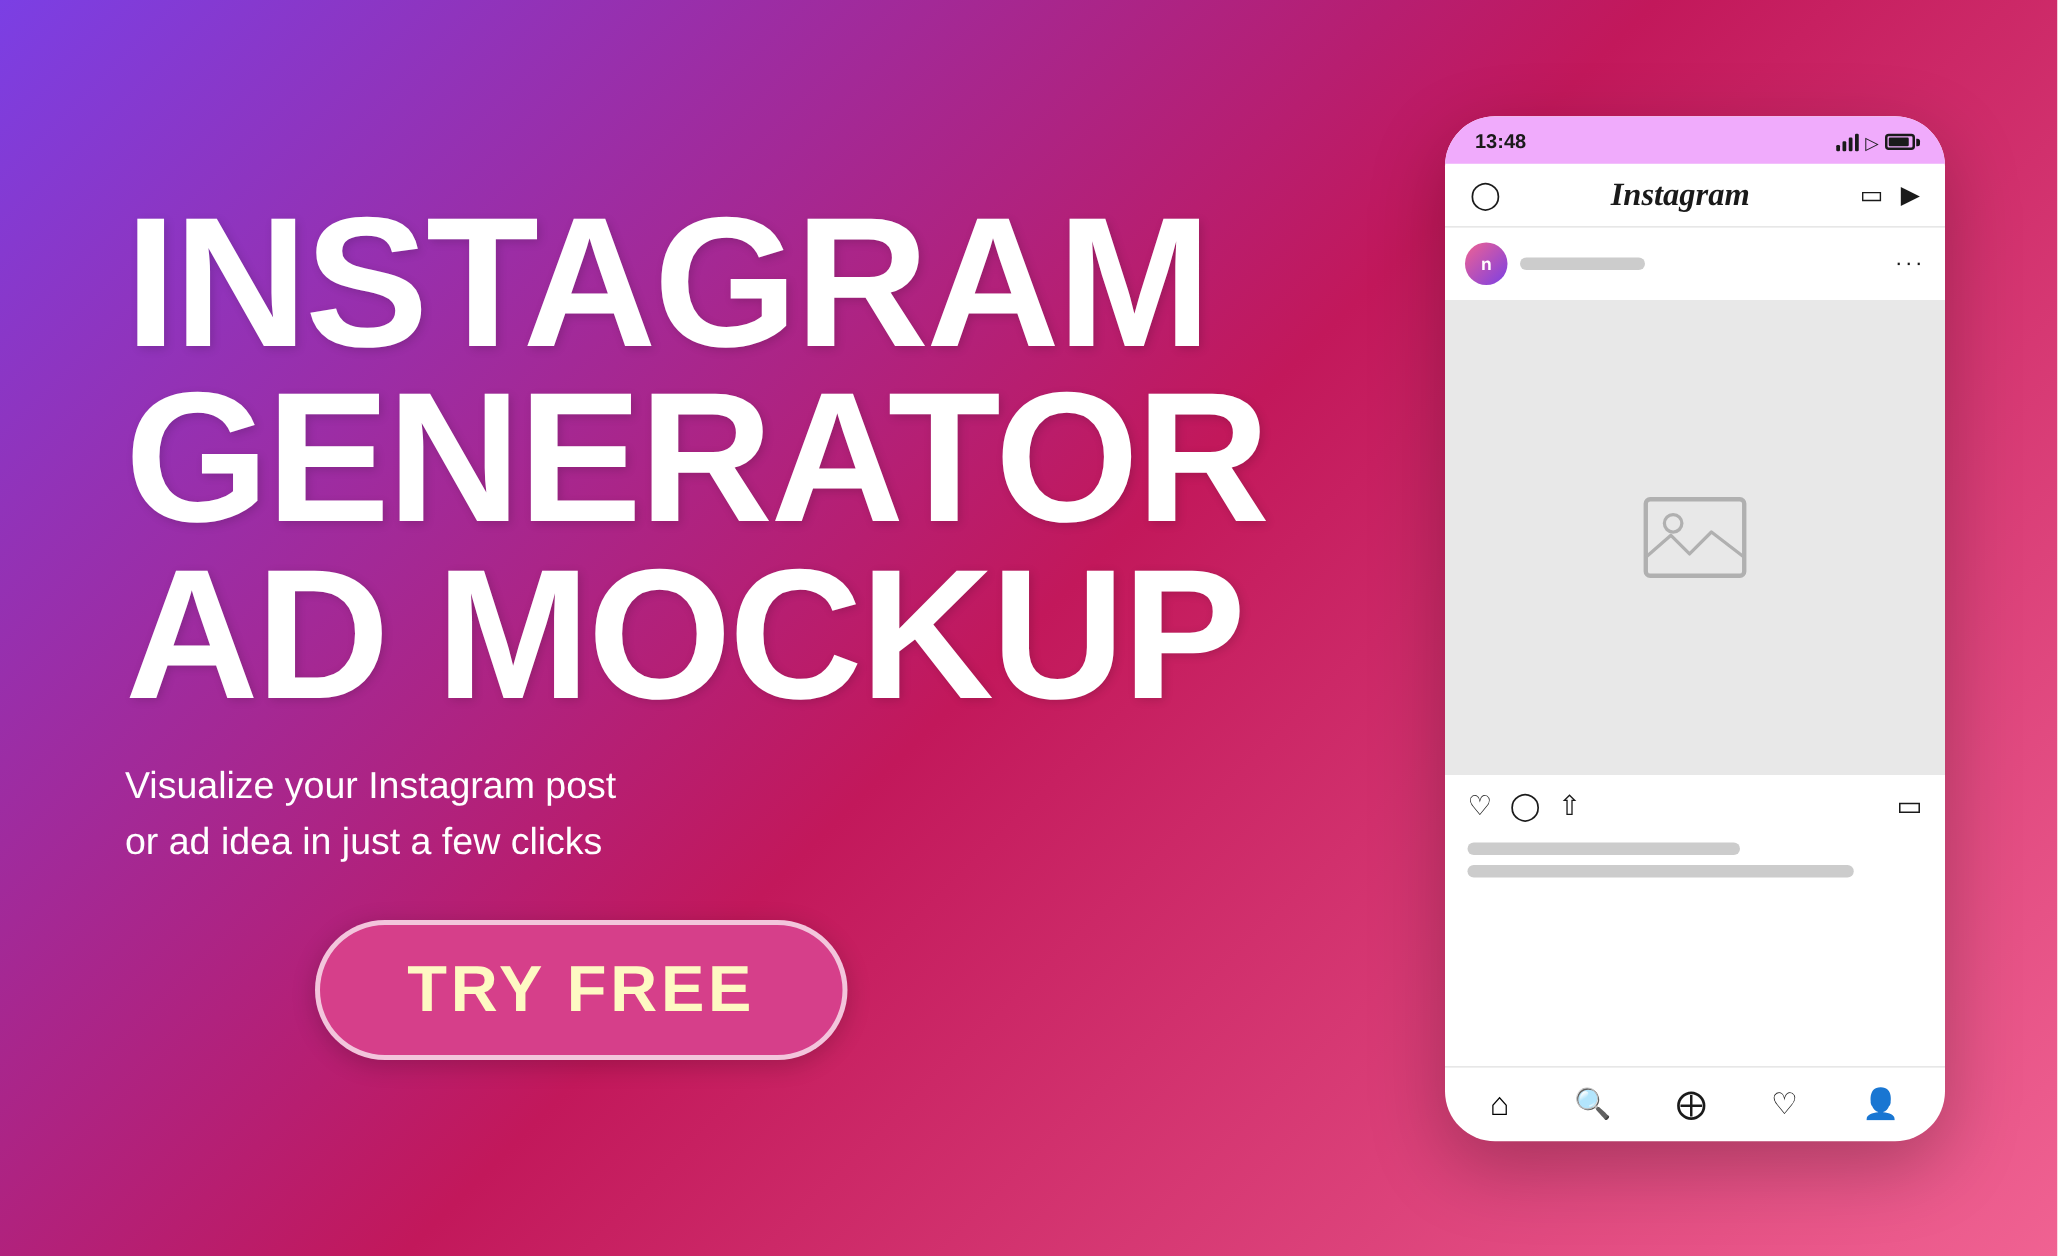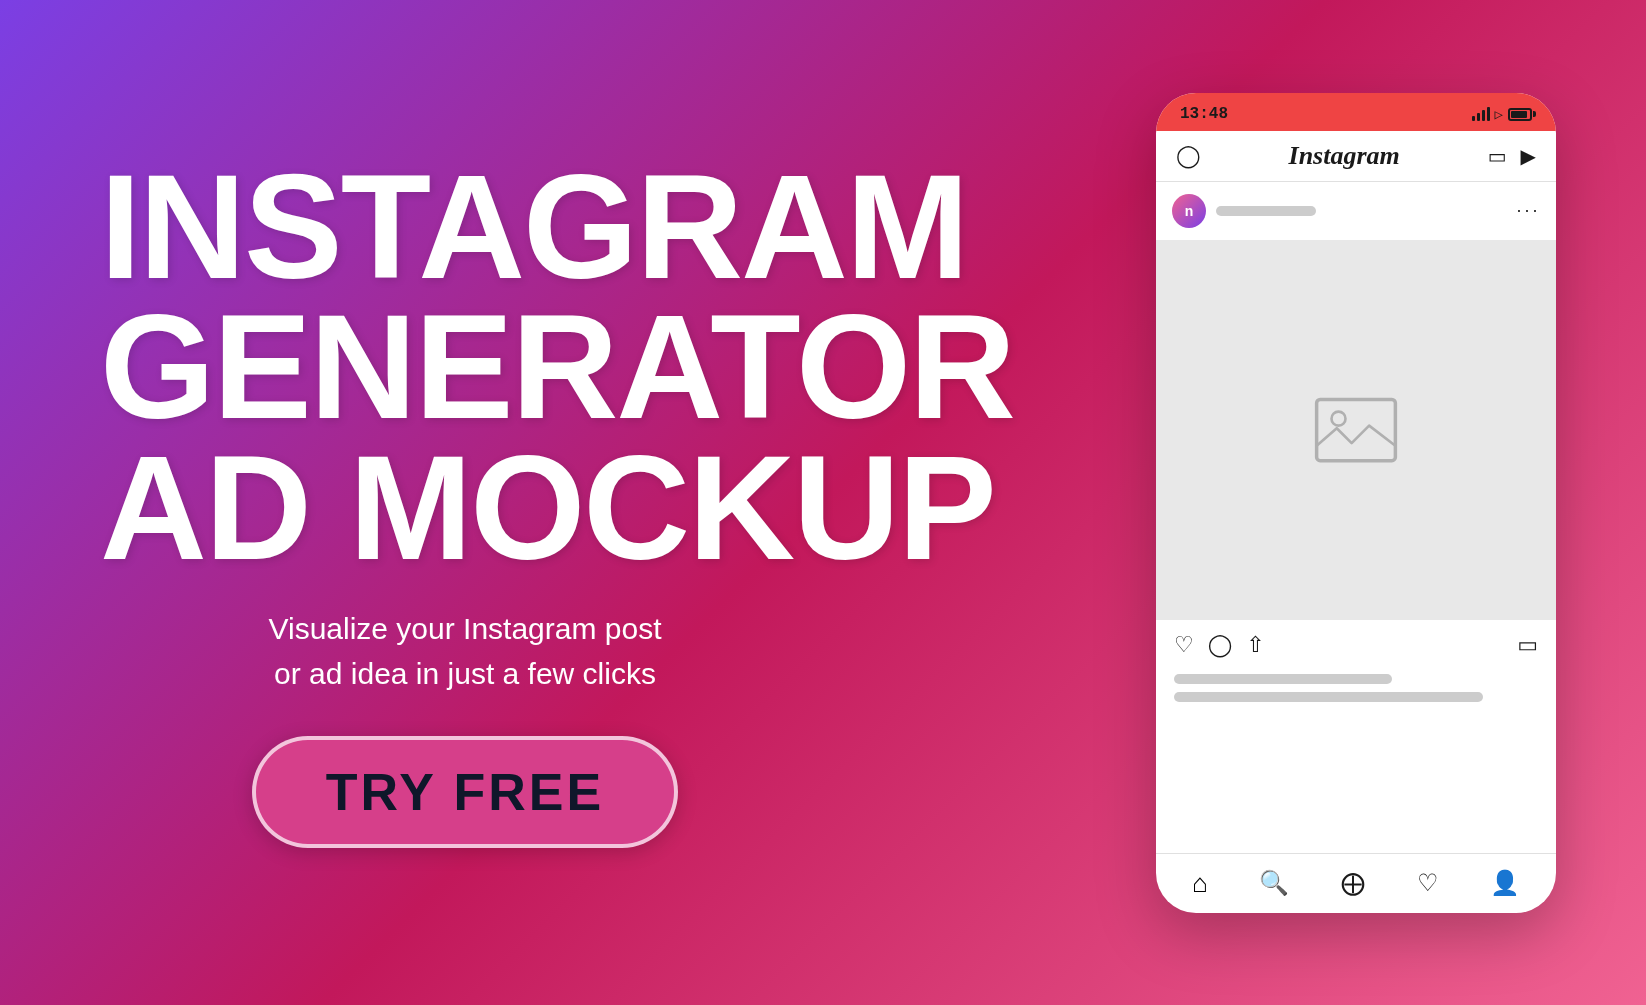"13:48" .phone-status-bar { align-items: flex-end -> center; background: #ef4444 -> #f0abfc; font-family: Liberation Mono, monospace -> none }
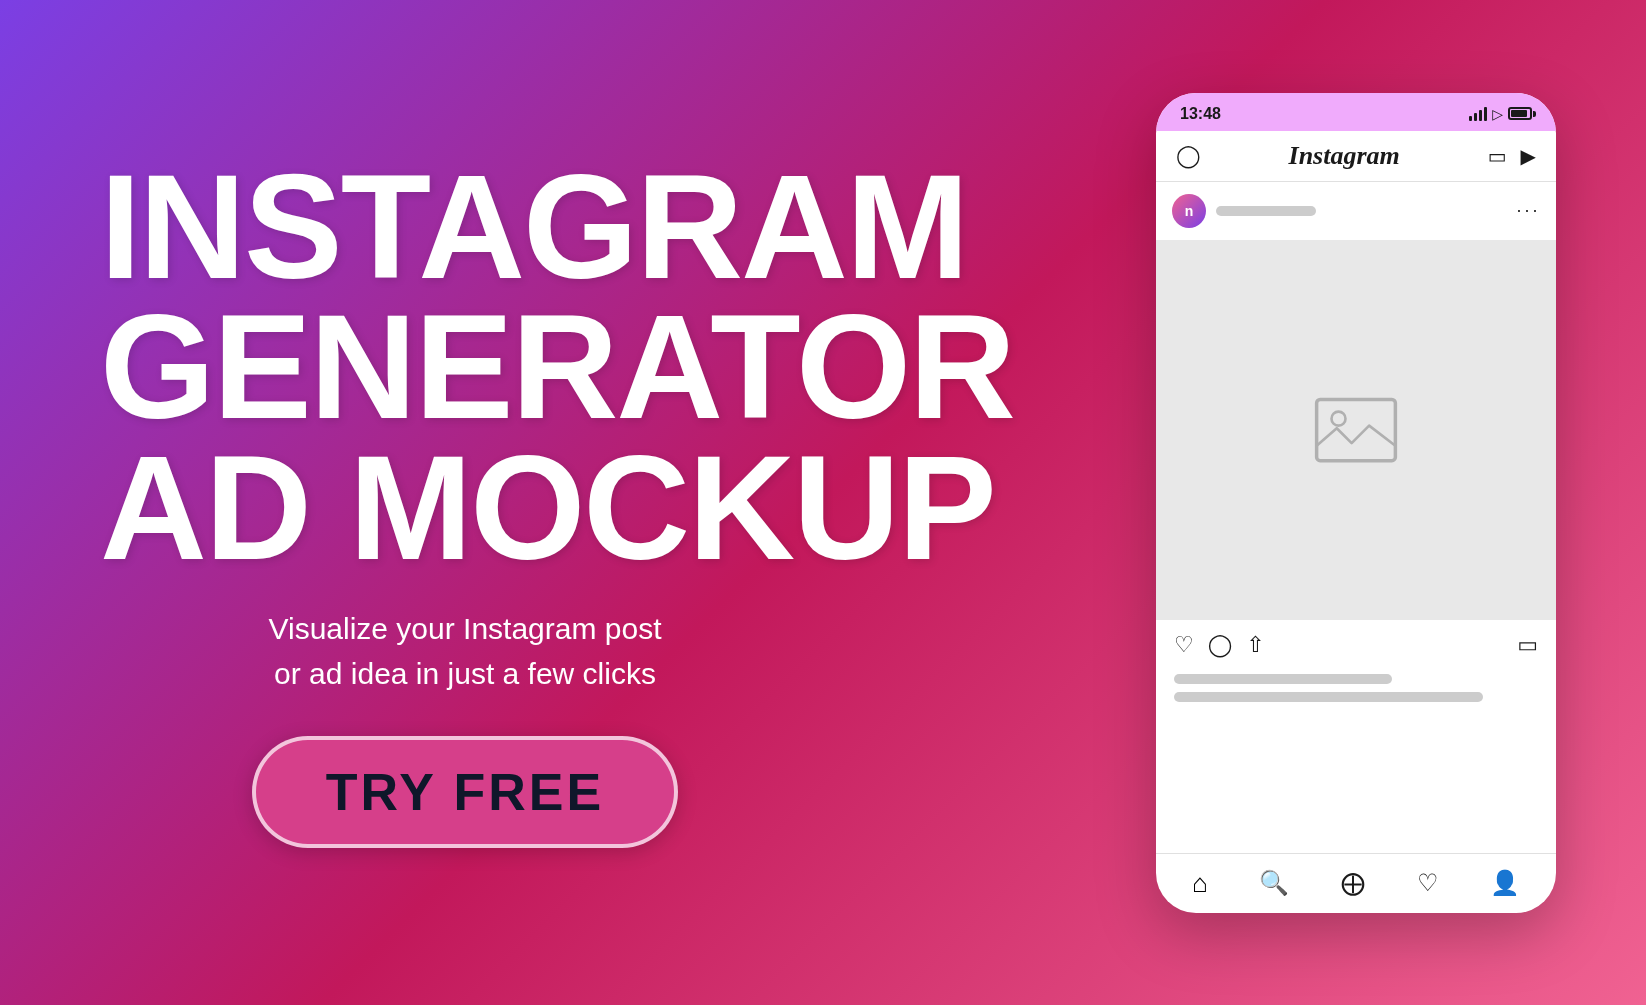"Visualize your Instagram post" .subtitle { text-align: center -> none }
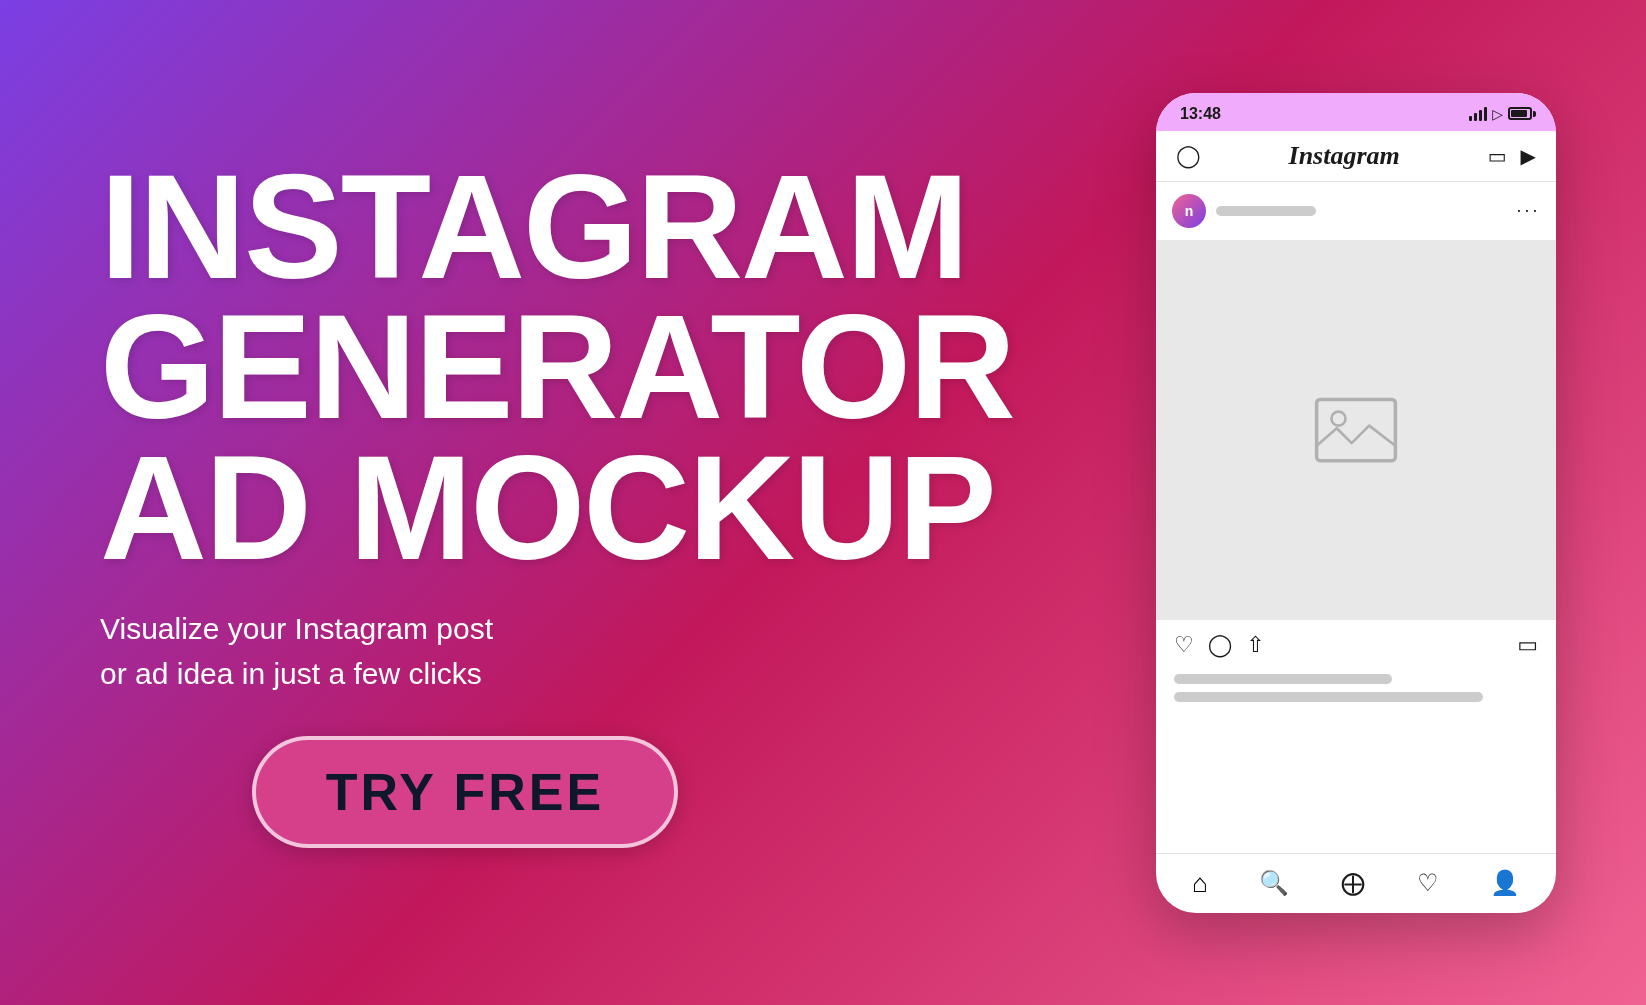"TRY FREE" .try-free-btn { color: #0f172a -> #fef9c3 }
